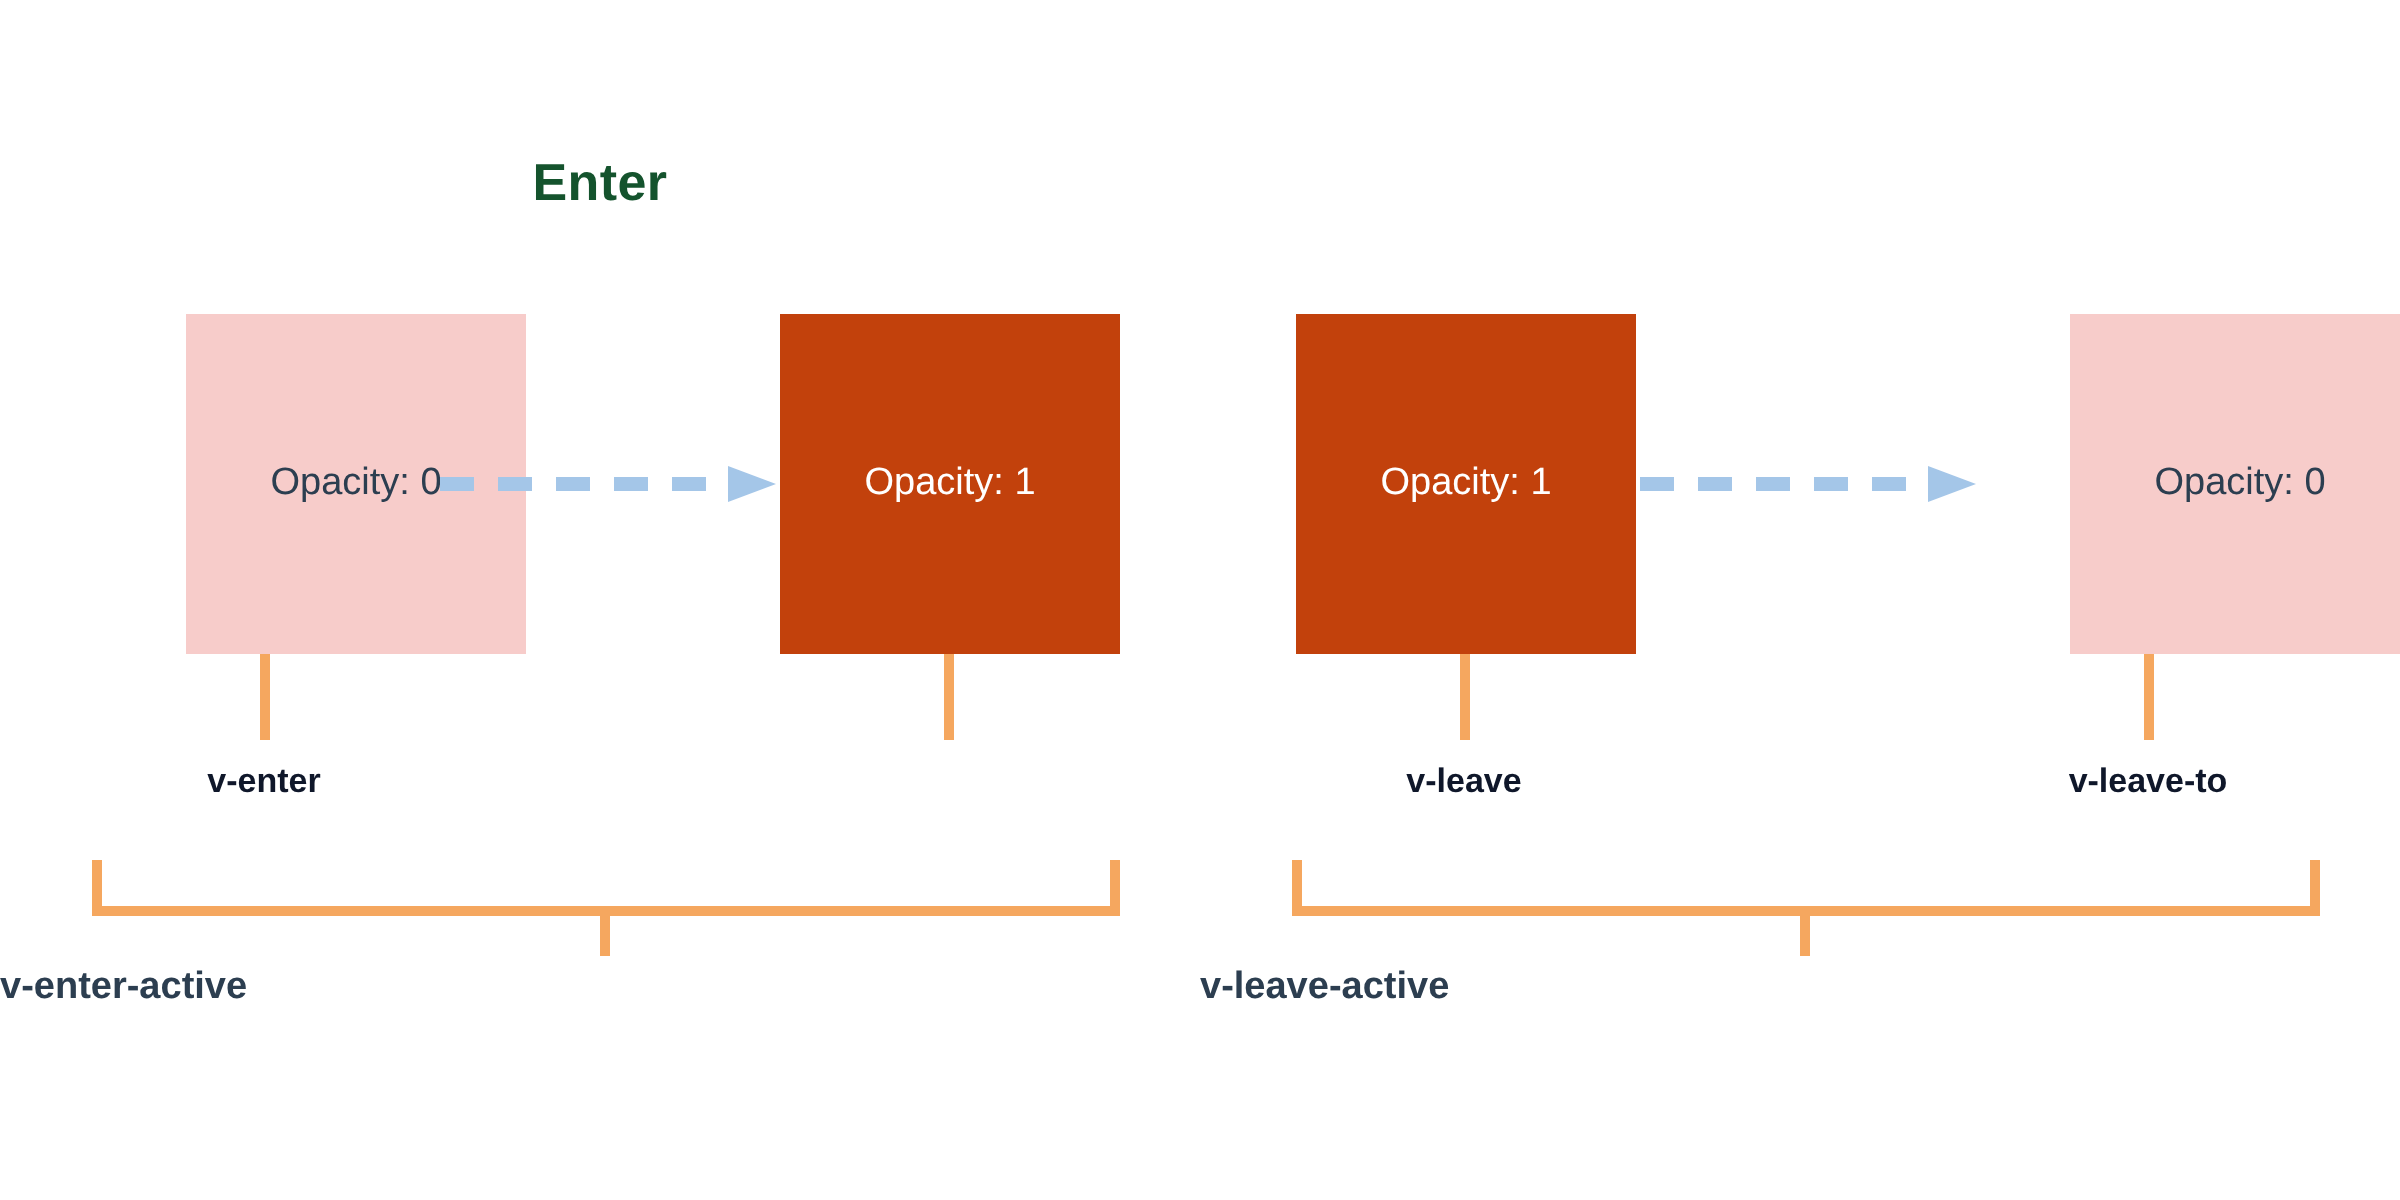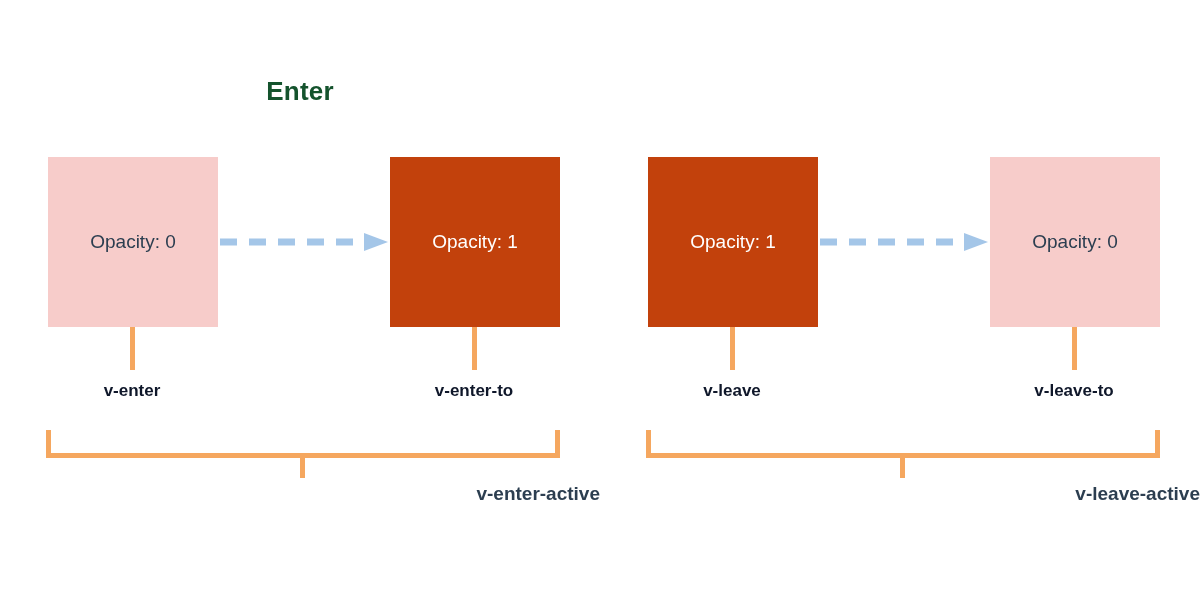"Opacity: 0" .state-box.faded { margin-left: none -> 45px }
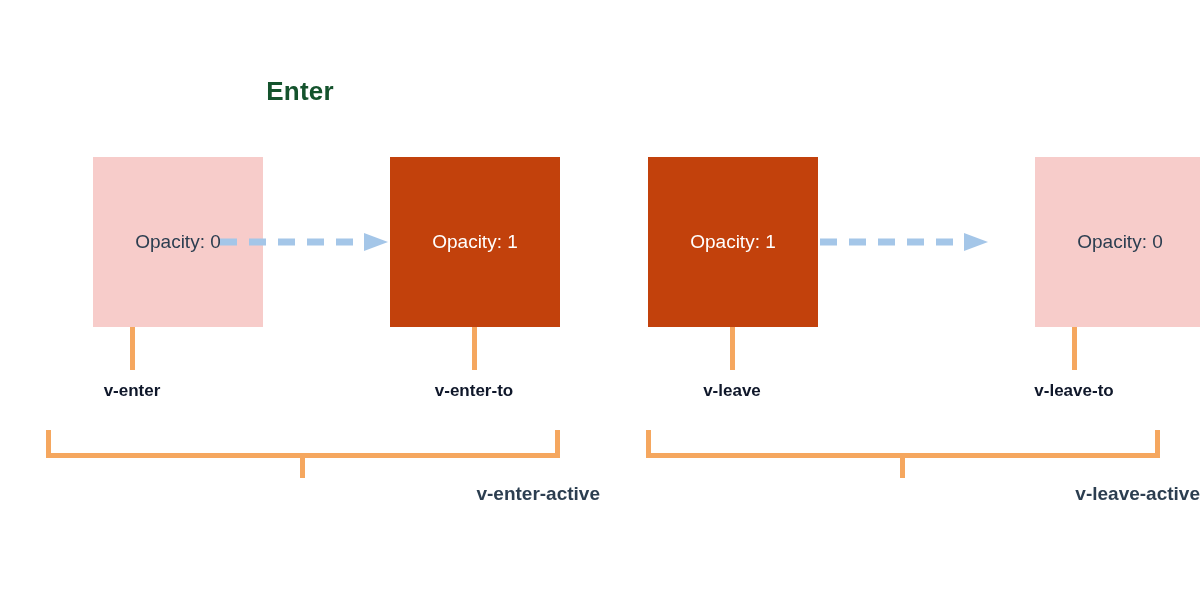"v-enter-to" div.class-label { html: <div>v-enter-to</div> -> none }
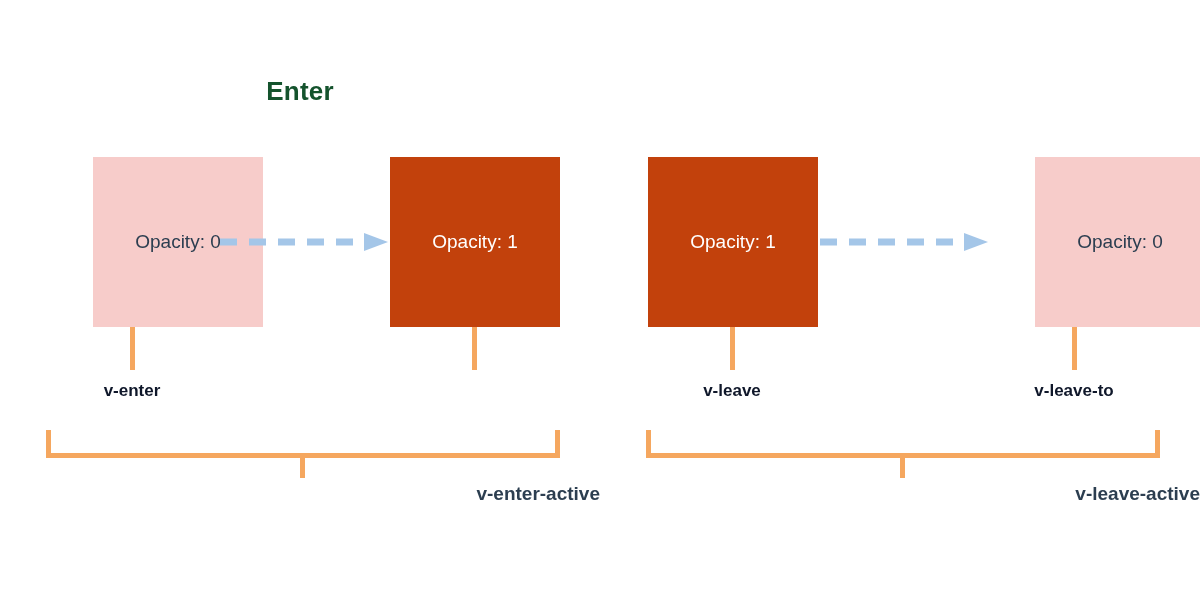"v-enter-active" .active-label { text-align: right -> left }
